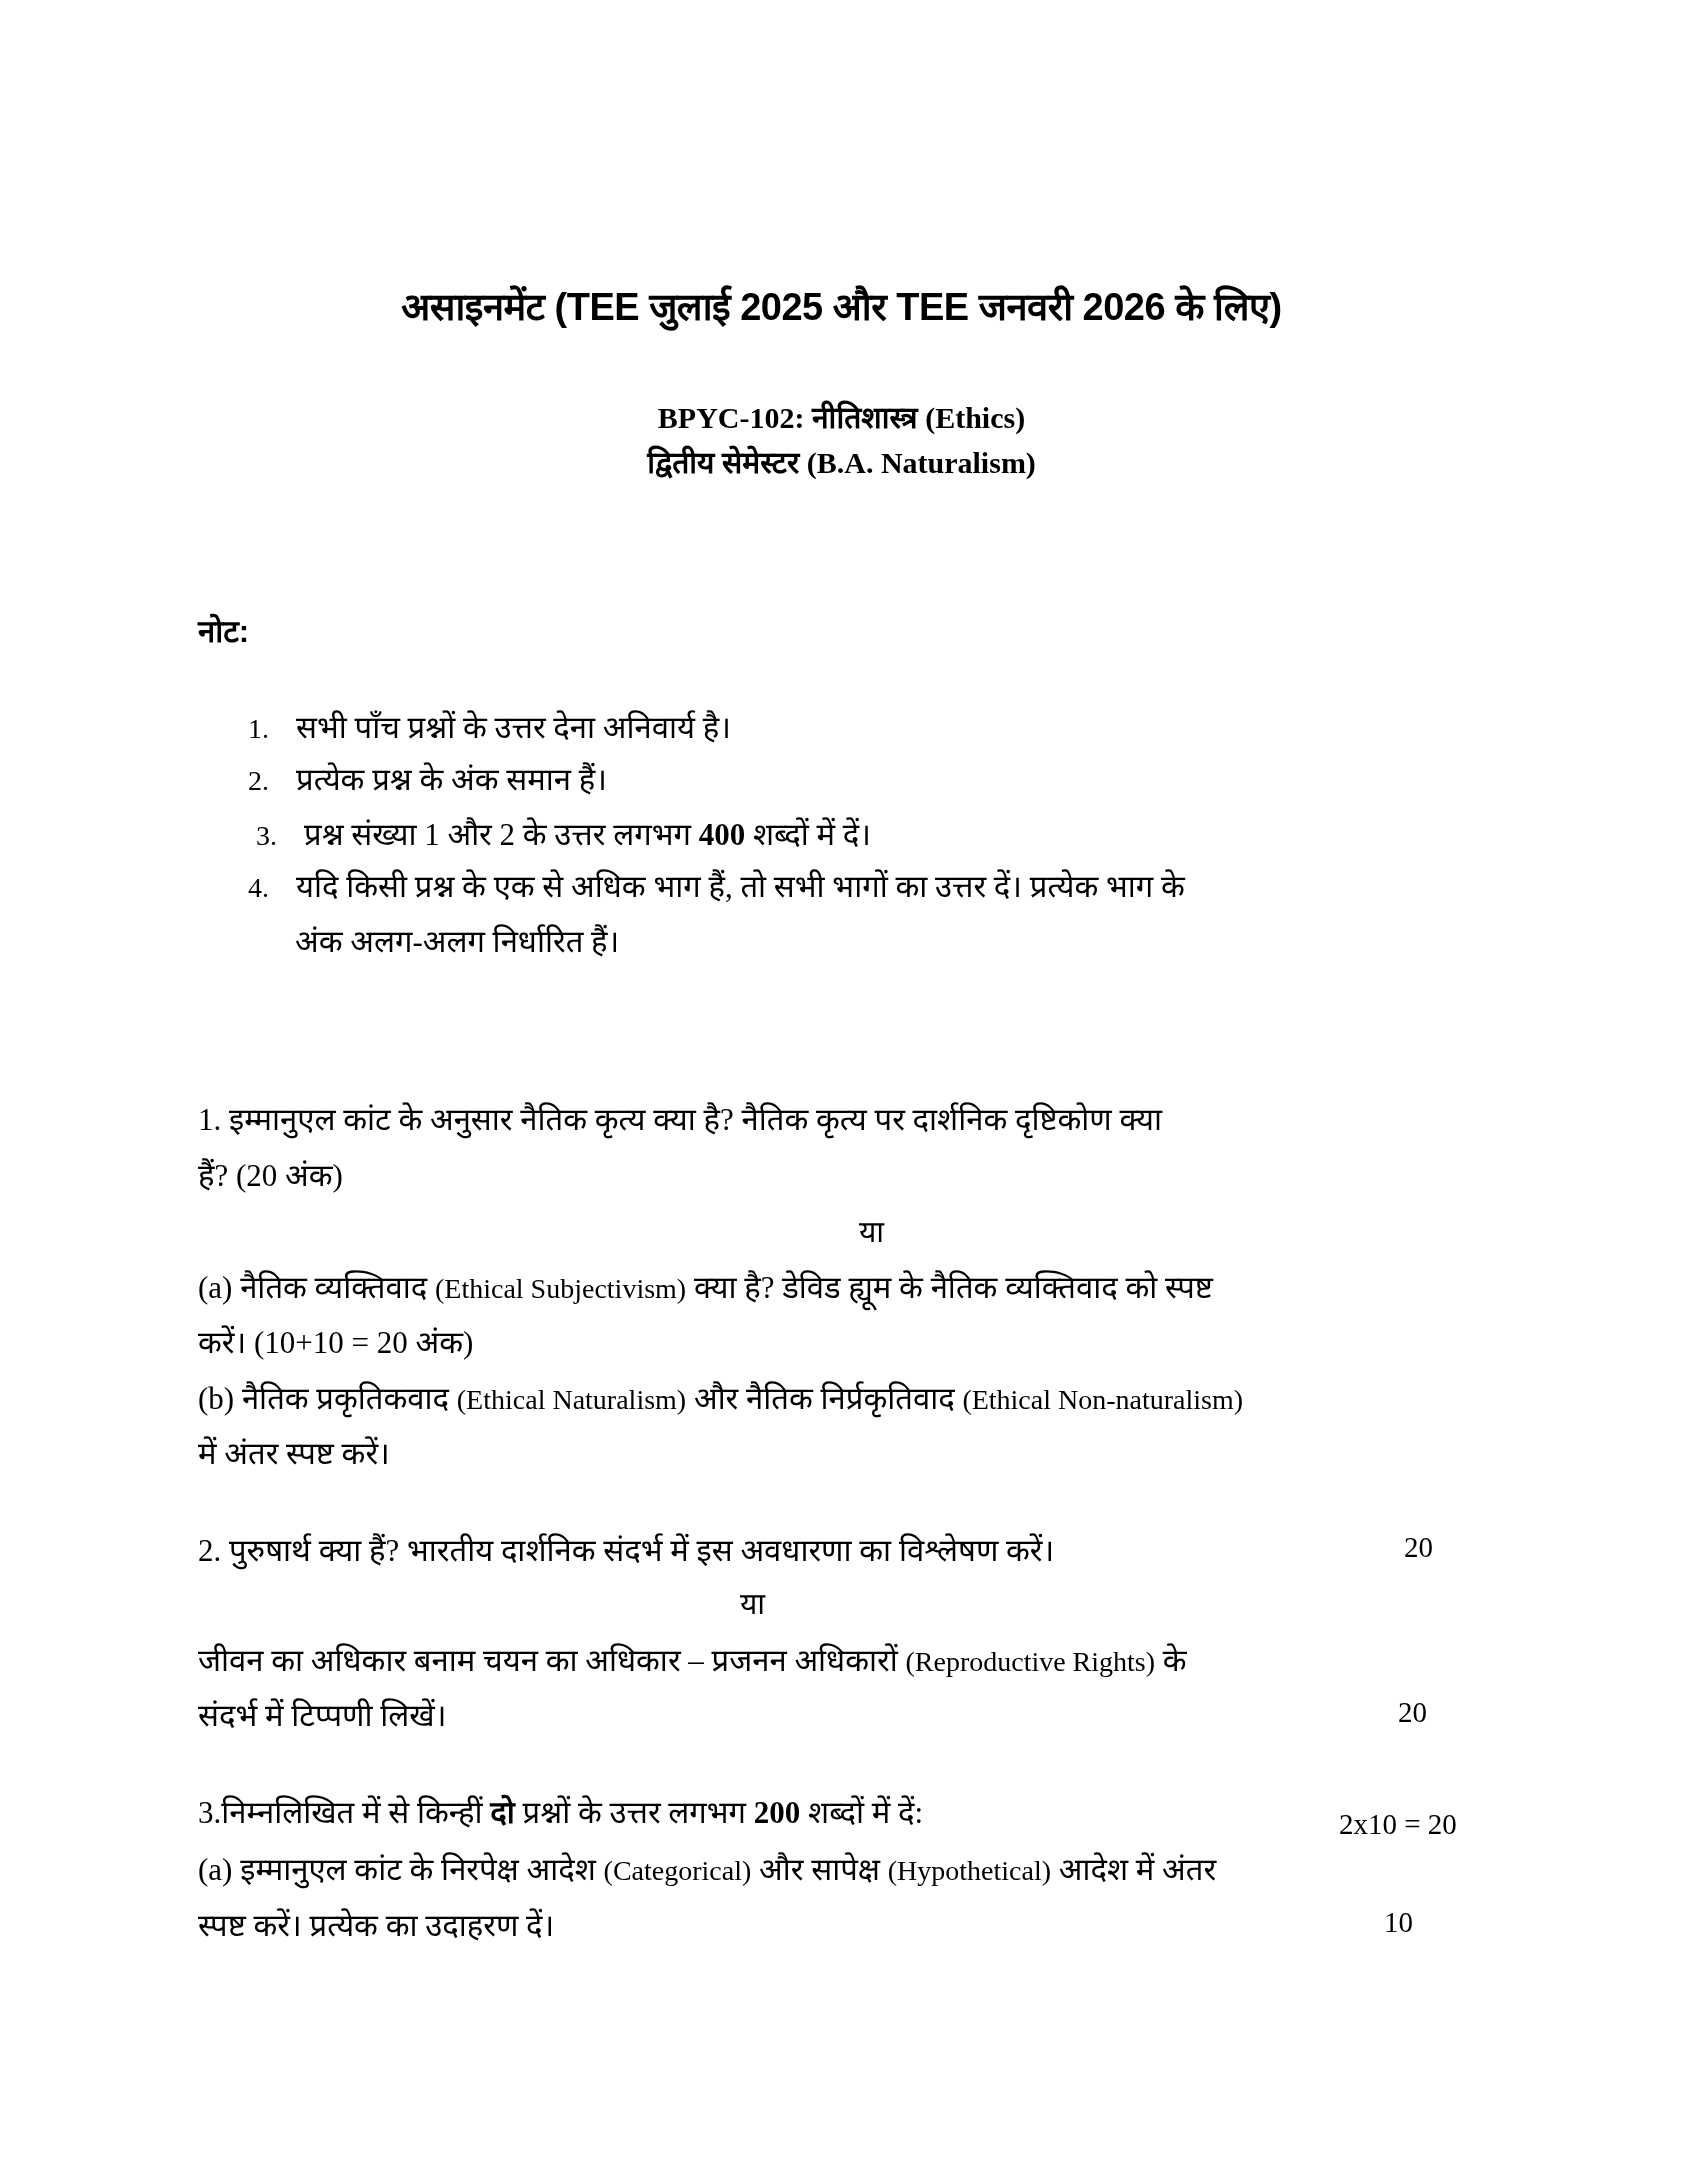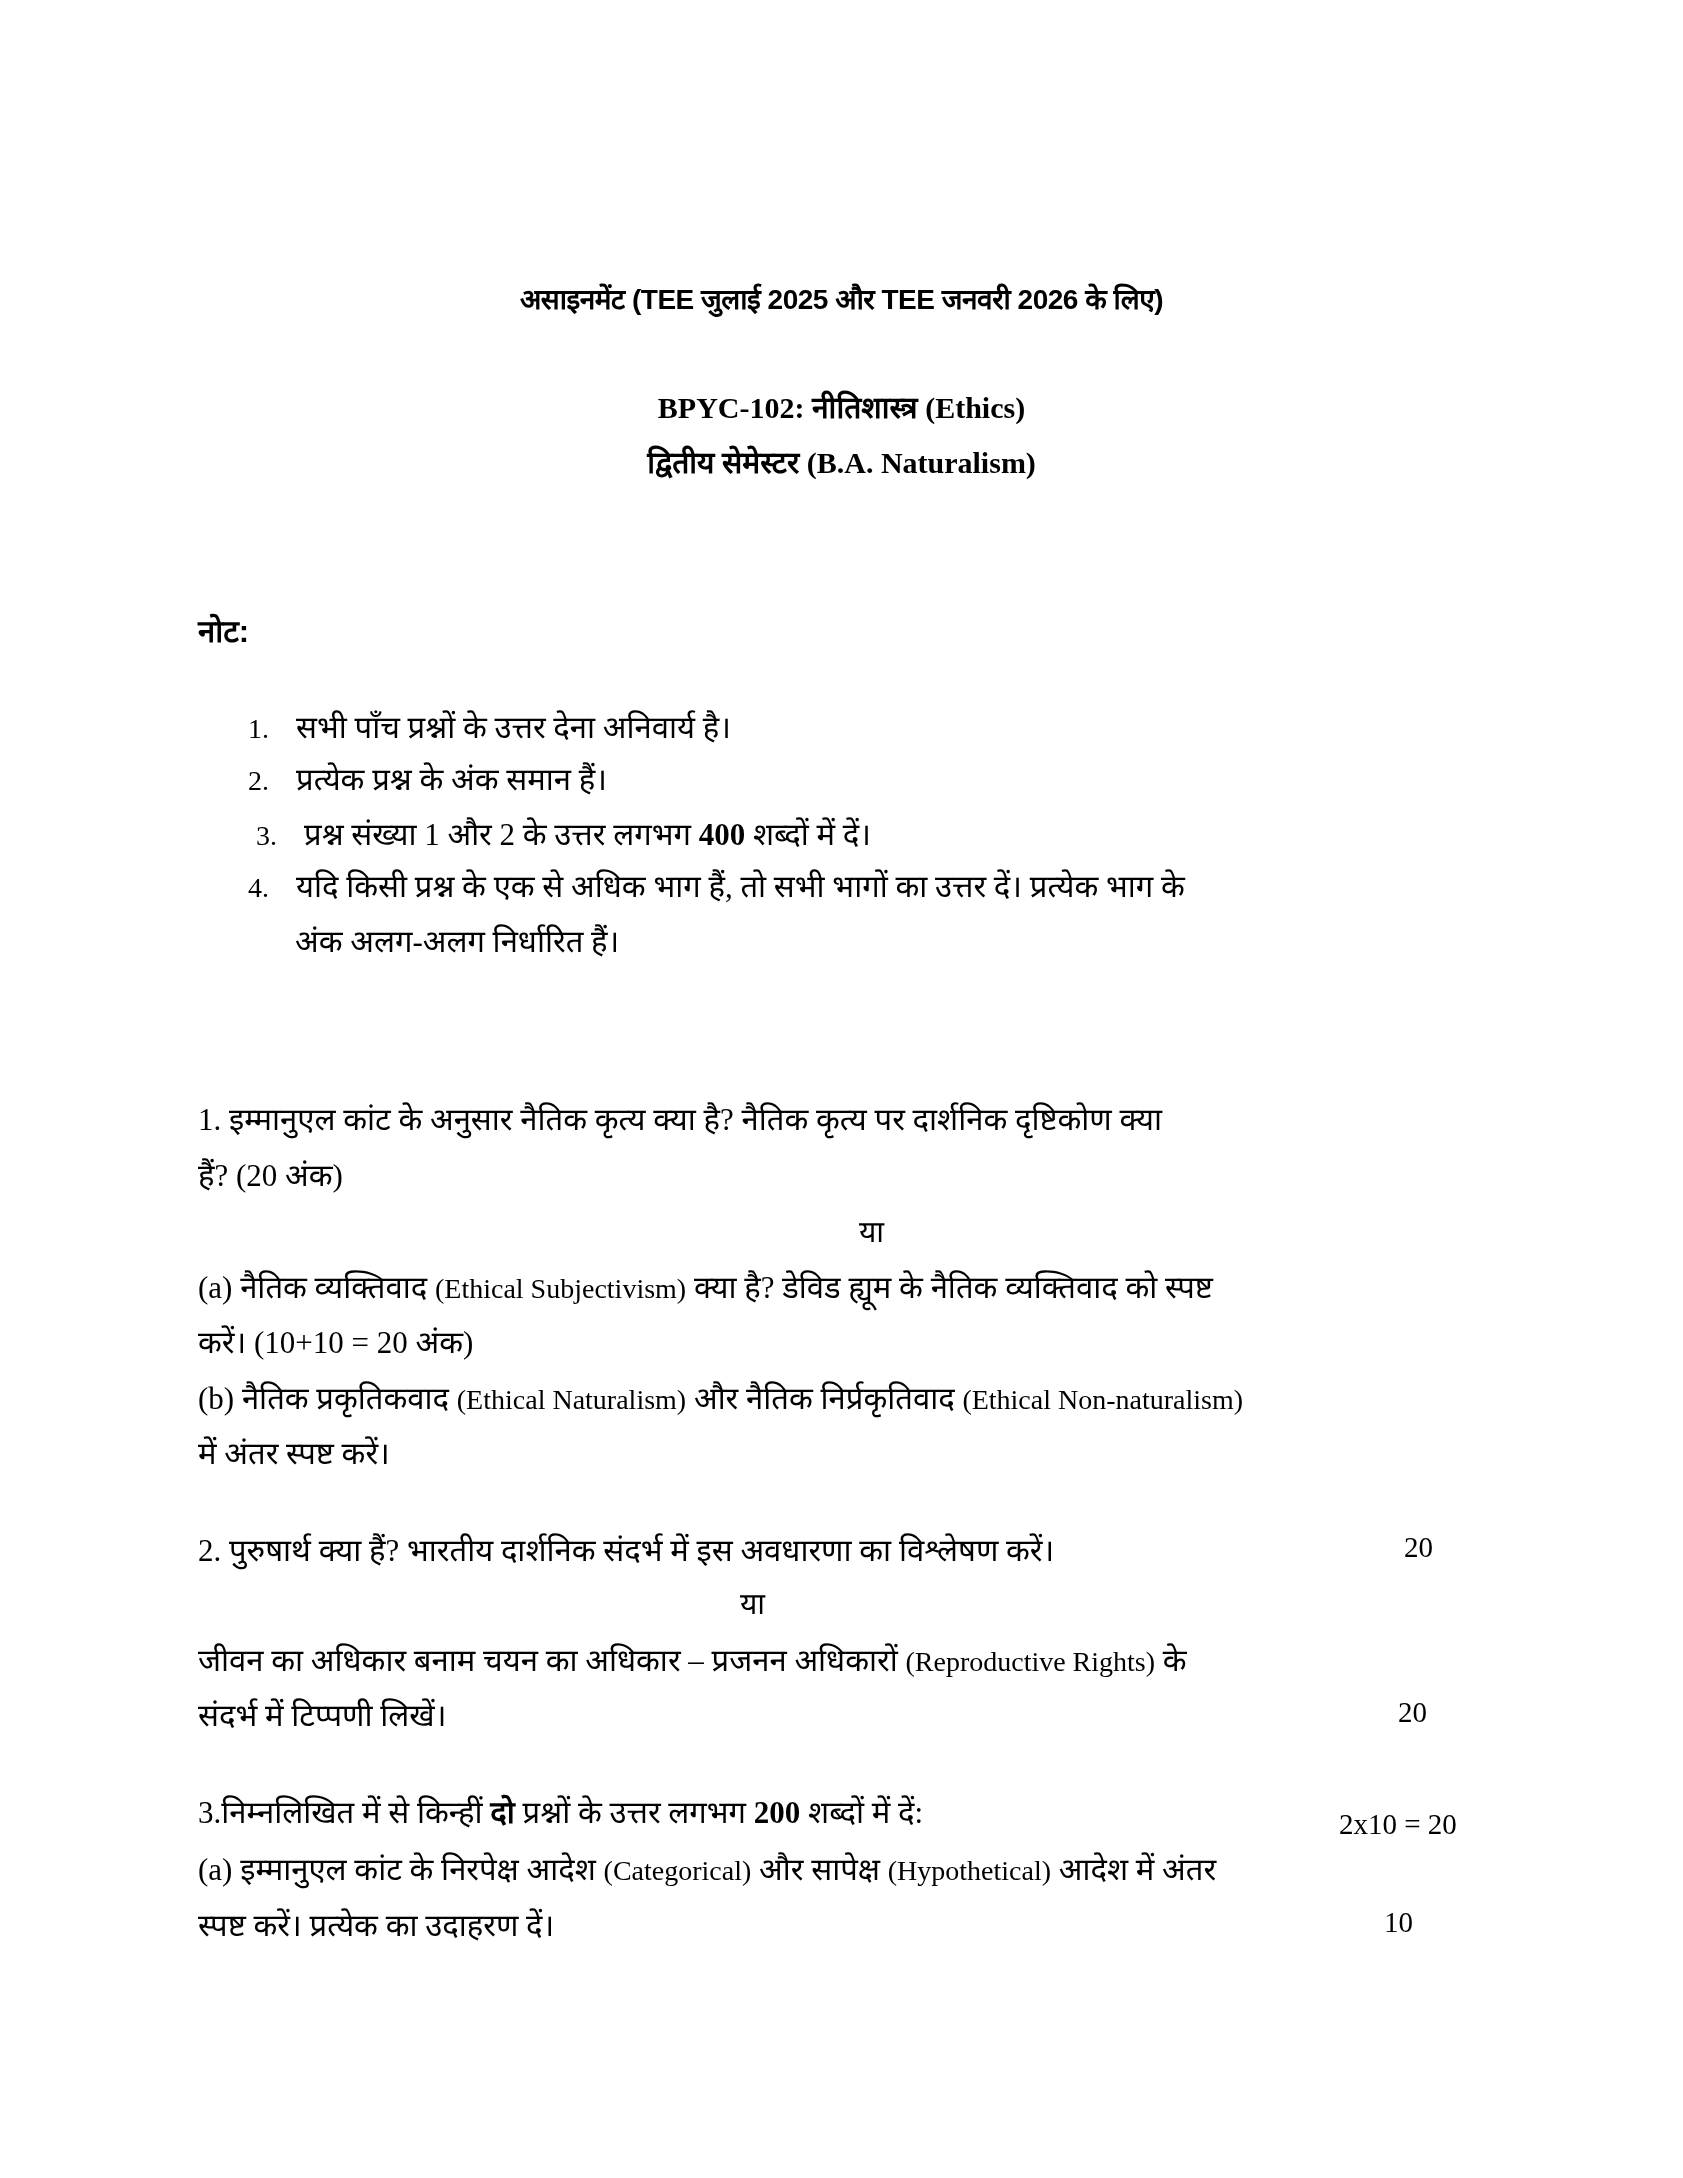"असाइनमेंट (TEE जुलाई 2025 और" .title { font-size: 28px -> 38px }
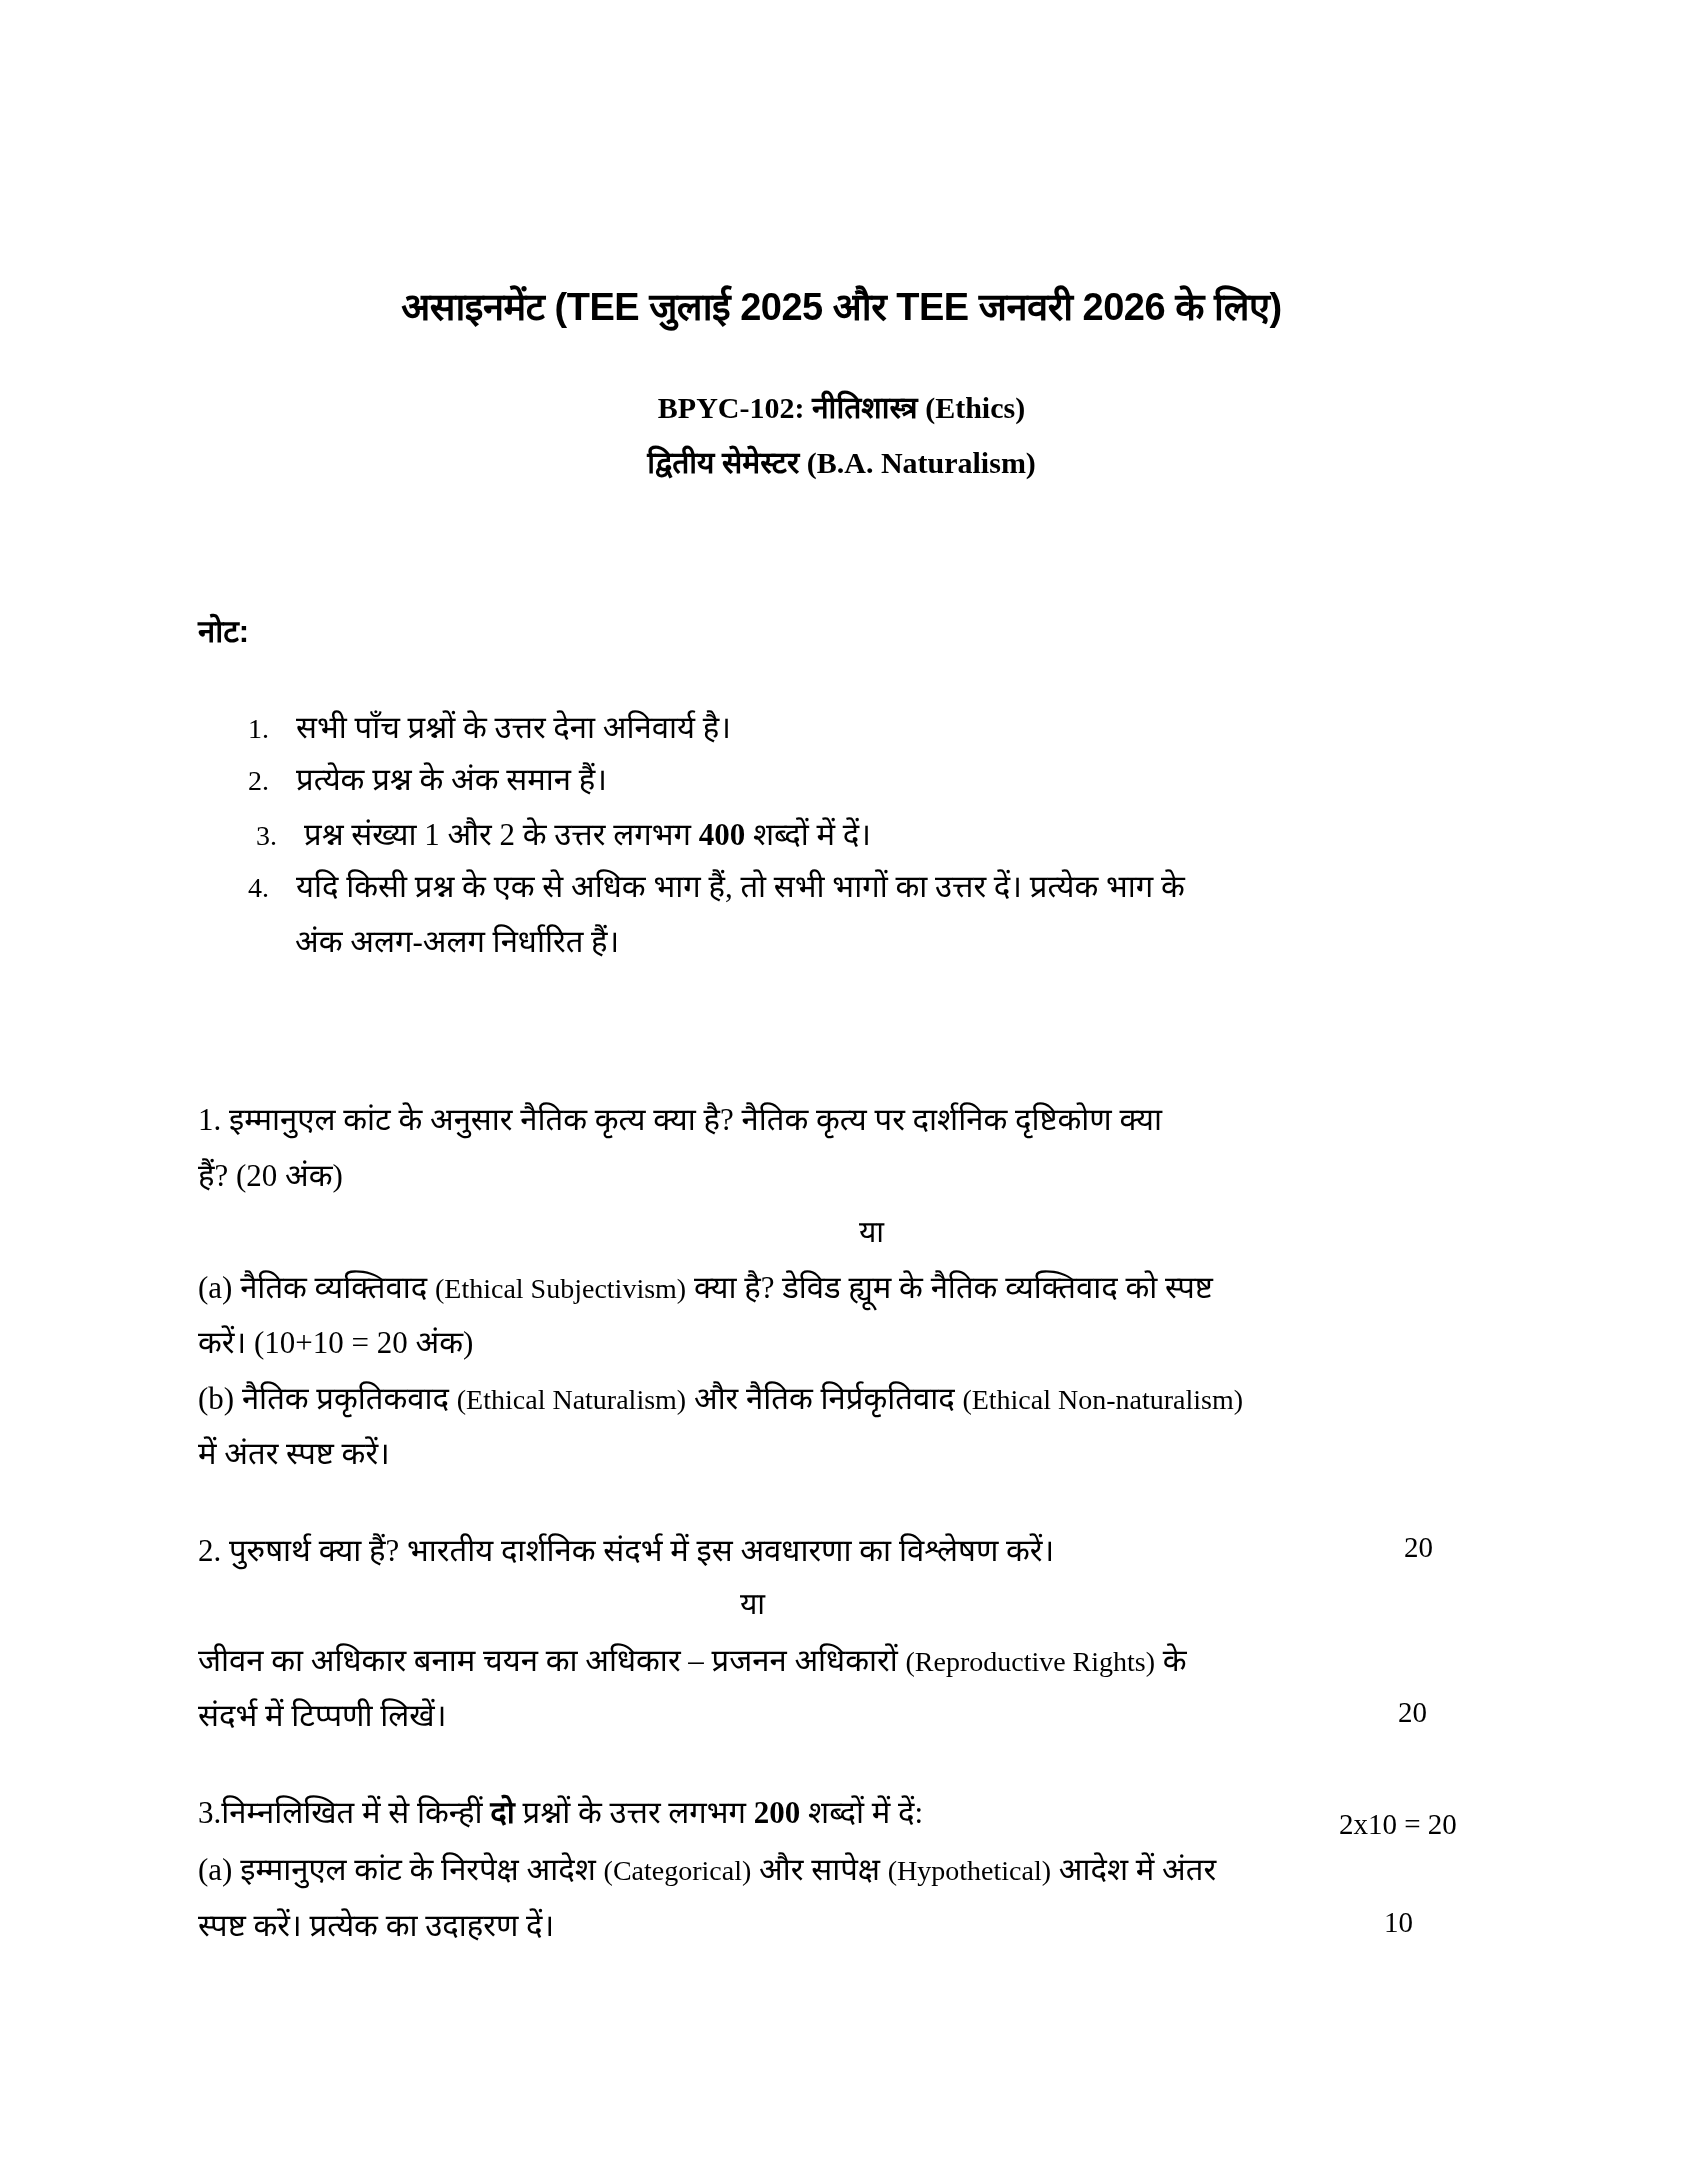"BPYC-102: नीतिशास्त्र (Ethics)" div.abs { top: 386px -> 396px }
